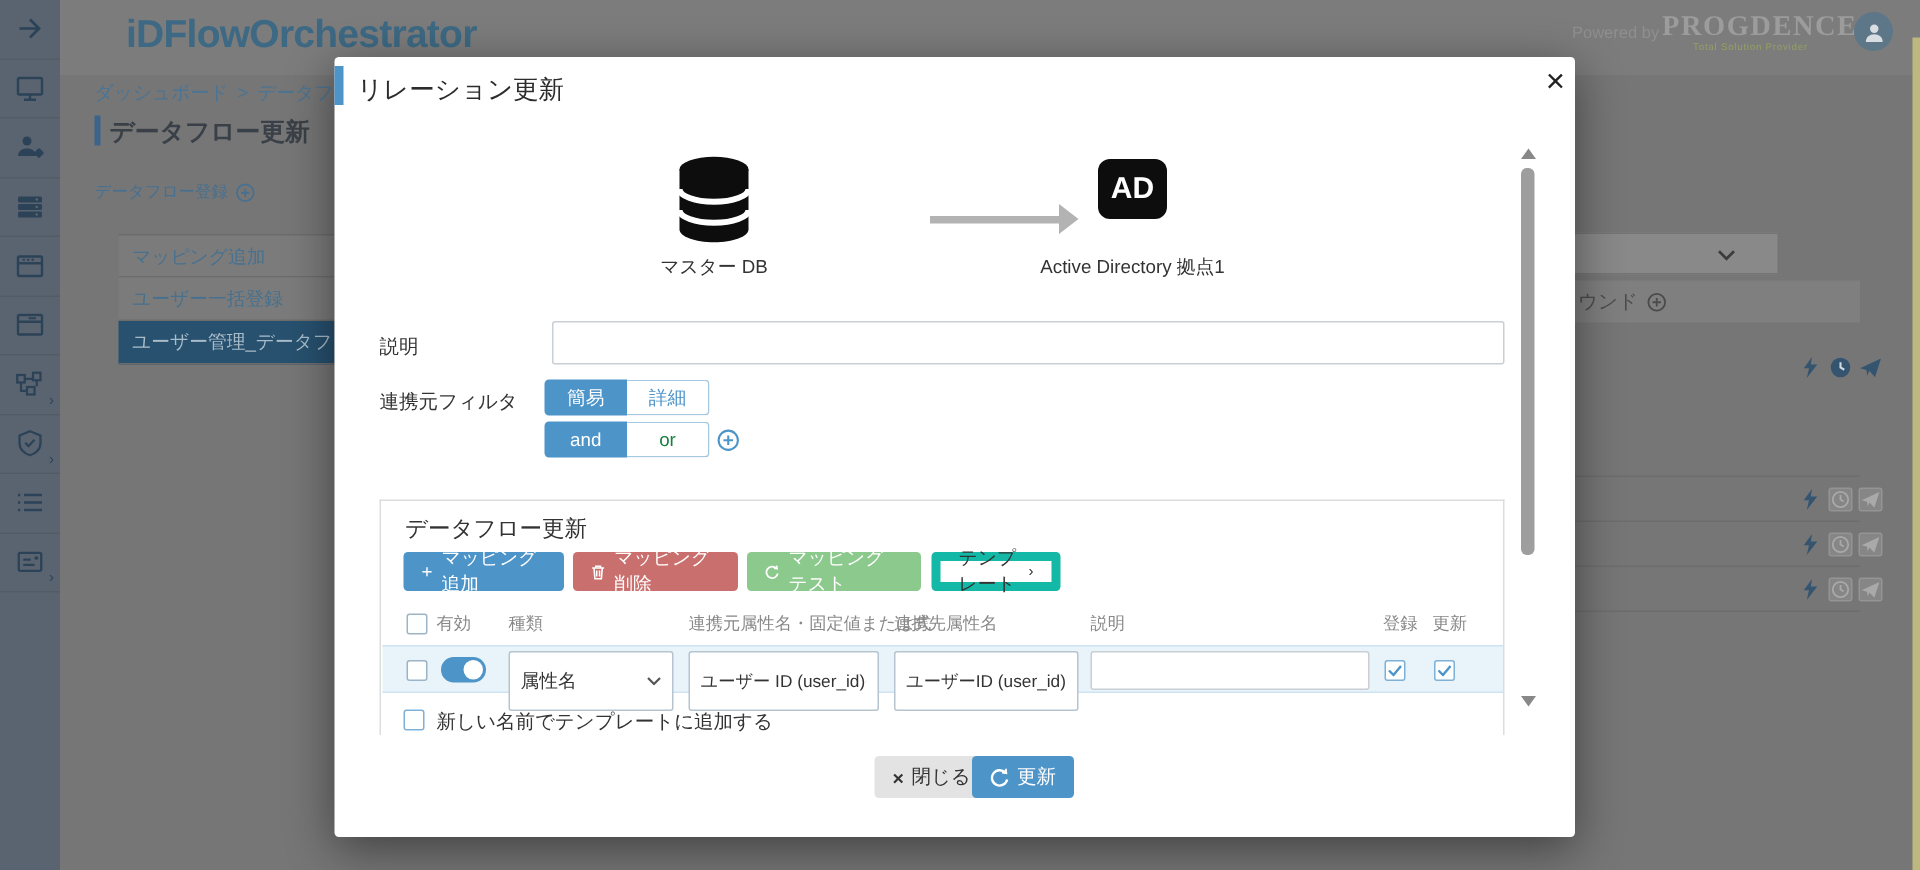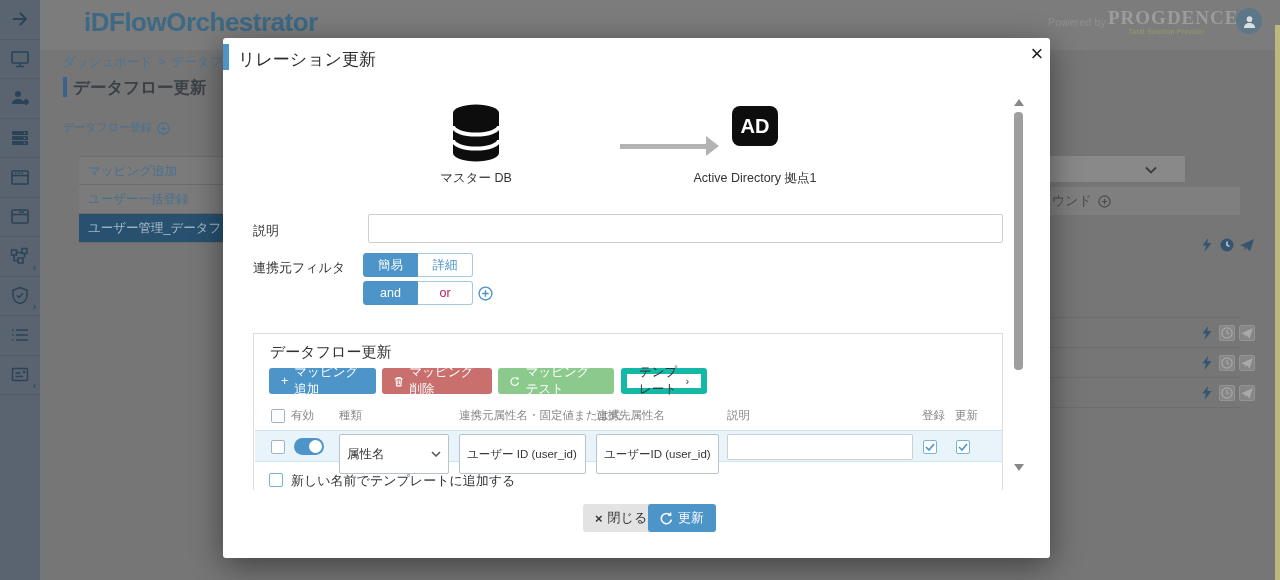"or" .seg-off.dim { color: #be185d -> #15803d }
